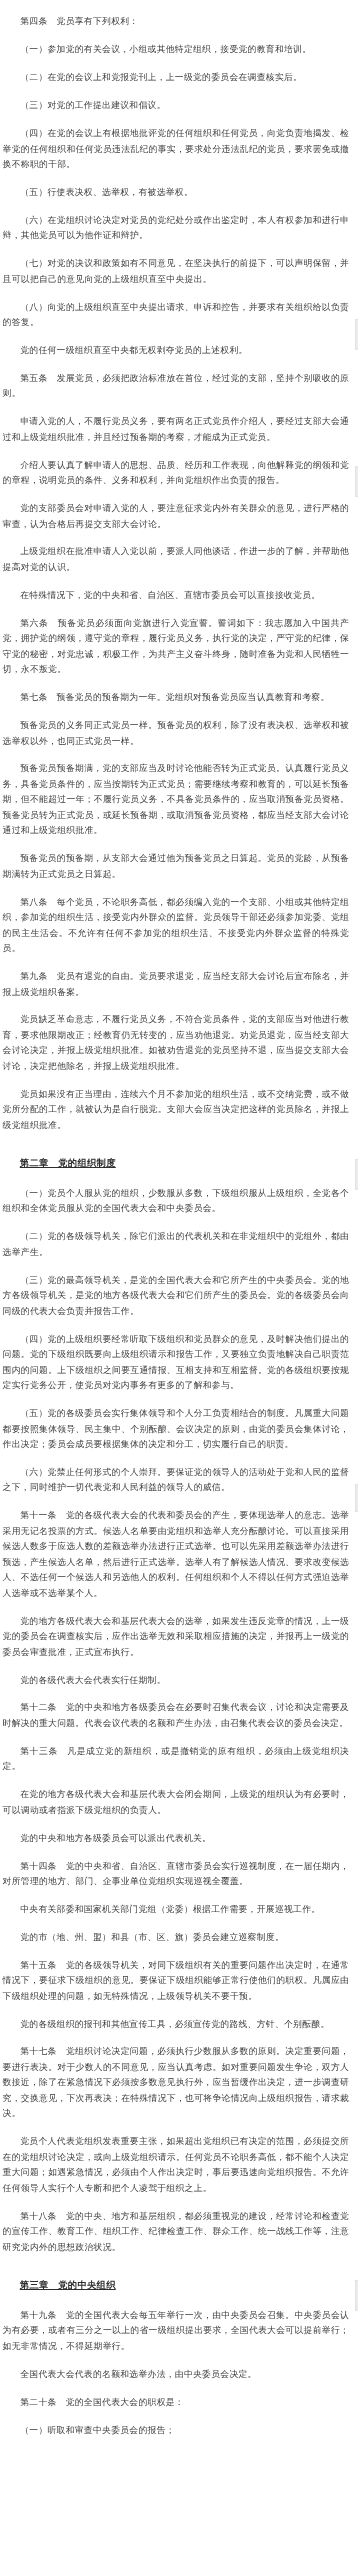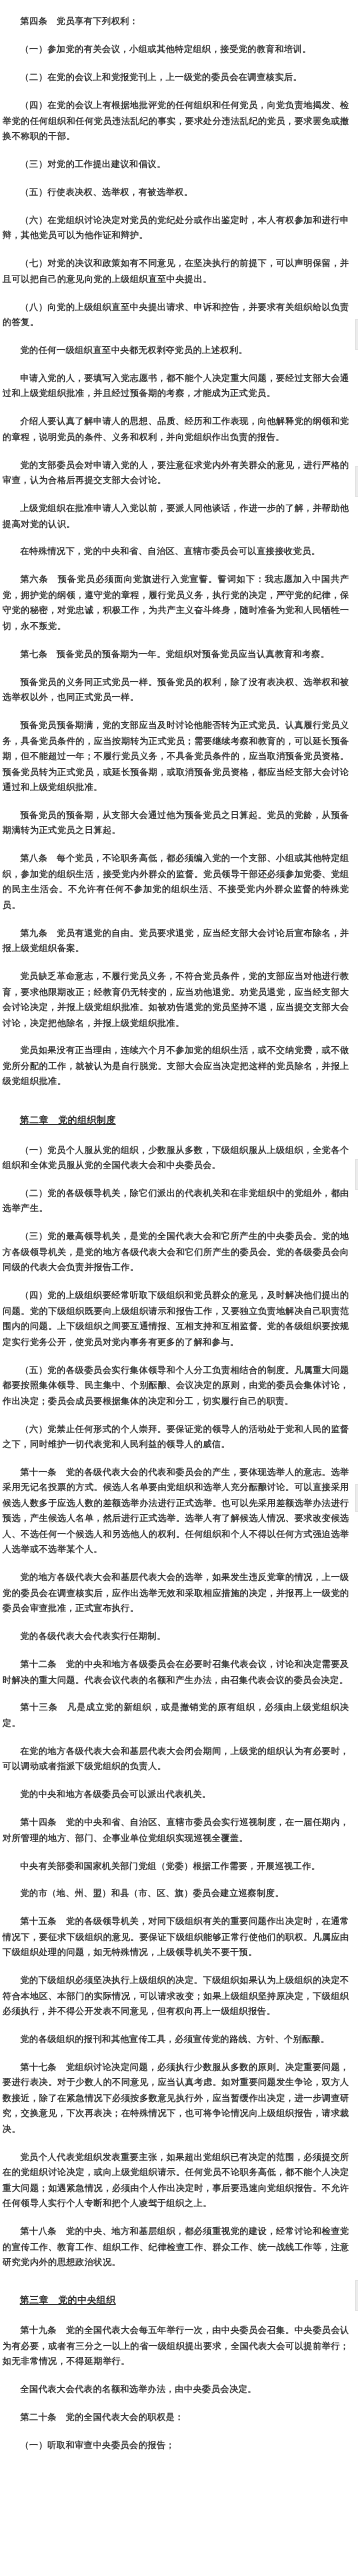"第四条 党员享有下列权利：" .para { font-weight: bold -> none }
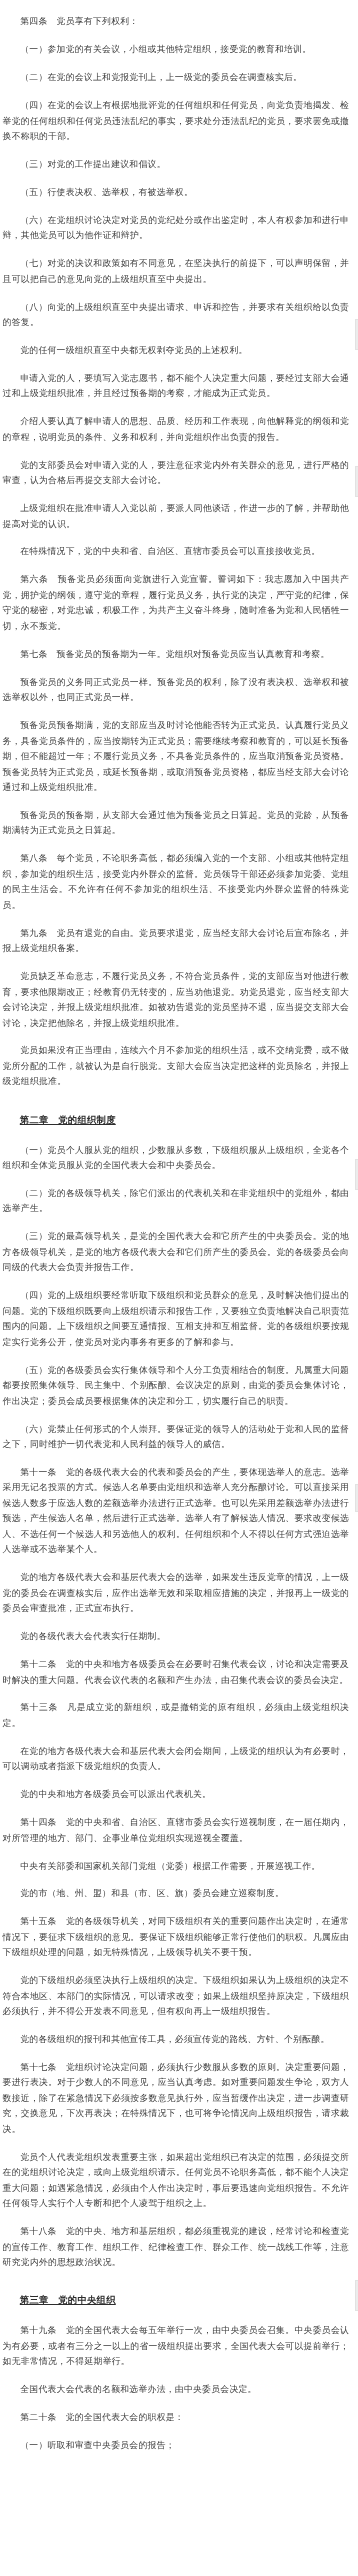"（四）在党的会议上有根据地批评党的任何组织和任何党员，向党负责地揭发、检举党的任" p.para { order: before "（三）对党的工作提出建议和倡议。" -> after "（三）对党的工作提出建议和倡议。" }
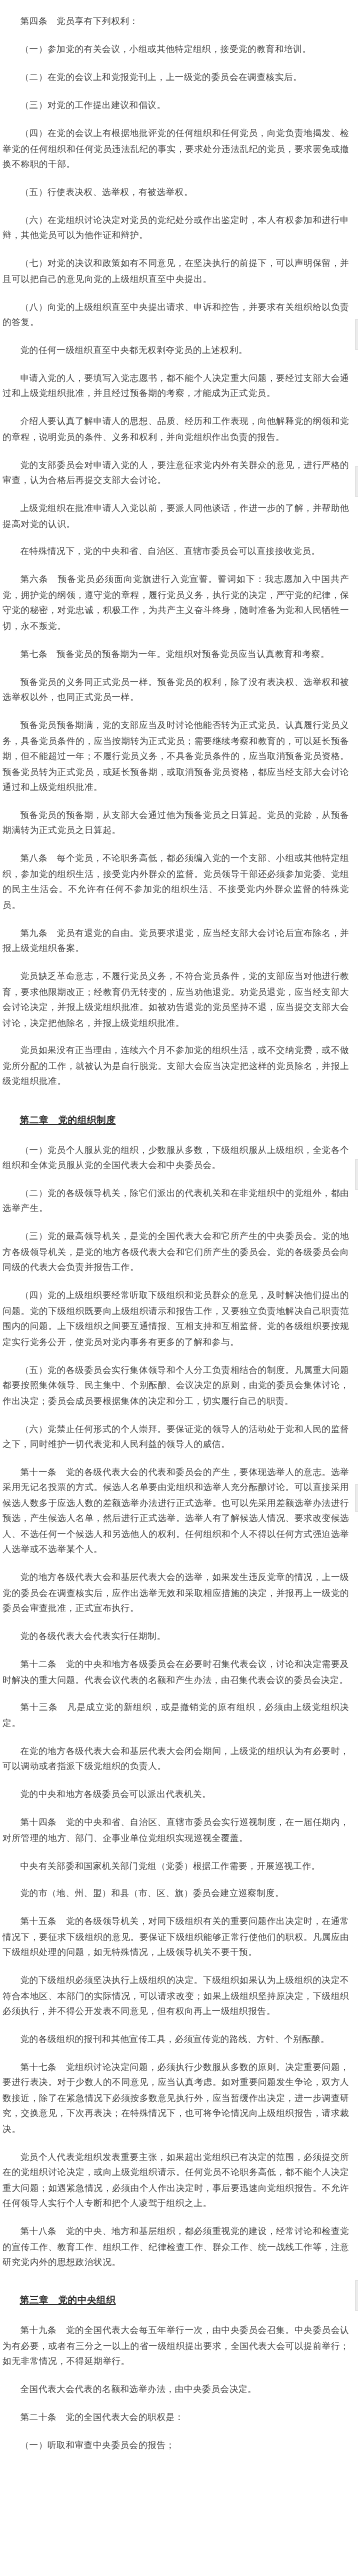"第五条 发展党员，必须把政治标准放在首位，经过党的支部，坚持个别吸收的原则。" p.para { html: none -> <p>第五条 发展党员，必须把政治标准放在首位，经过党的支部，坚持个别吸收的原则。</p> }
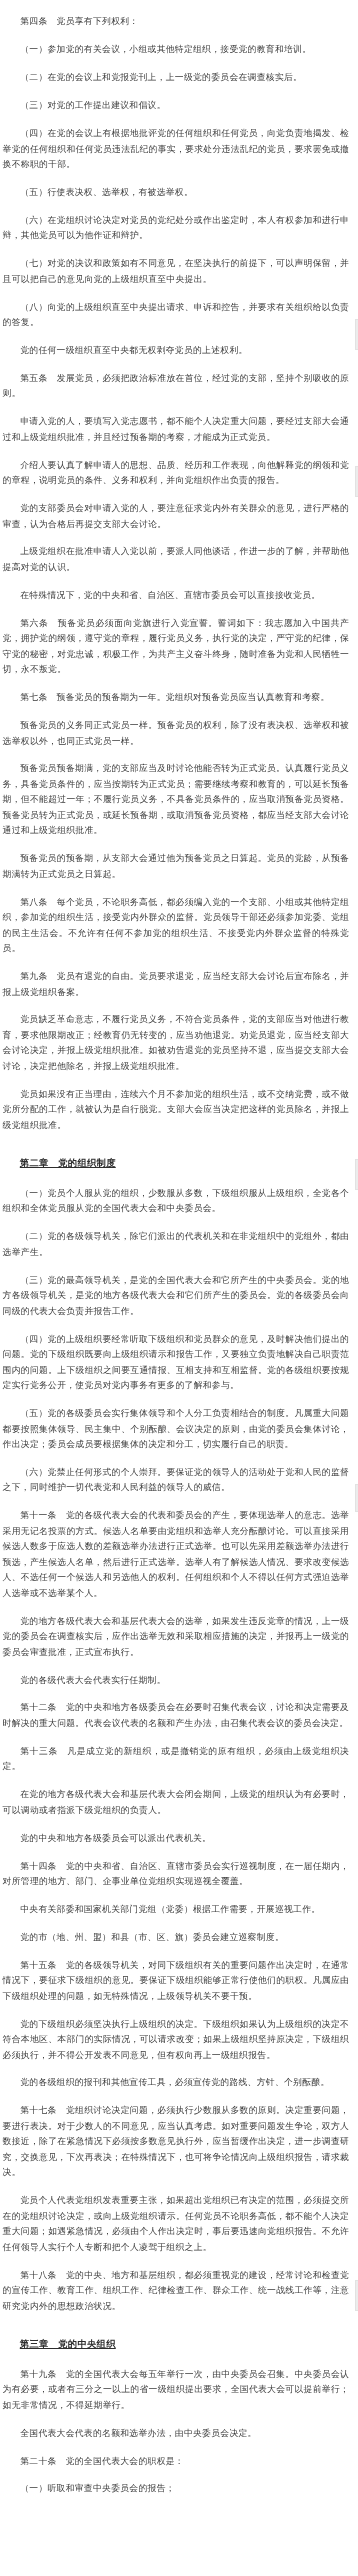"申请入党的人，要填写入党志愿书，都不能个人决定重大问题，要经过支部大会通过和上级" p.para { text: 要填写入党志愿书，都不能个人决定重大问题 -> 不履行党员义务，要有两名正式党员作介绍人 }
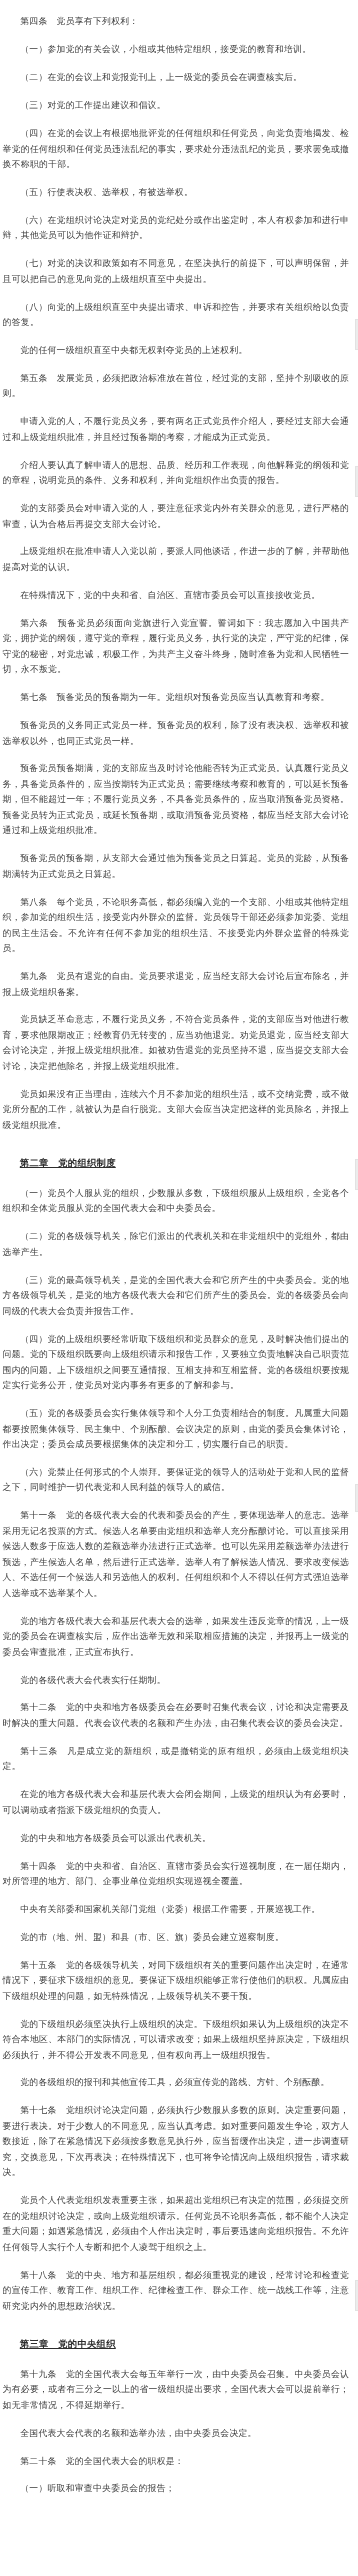"党的下级组织必须坚决执行上级组织的决定。下级组织如果认为上级组织的决定不符合本地" p.para { html: <p>党的下级组织必须坚决执行上级组织的决定。下级组织如果认为上级组织的决定不符合本地区、本部门的实际情况，可以请求改变；如果上级组织坚持原决定，下级组织必须执行，并不得公开发表不同意见，但有权向再上一级组织报告。</p> -> none }
